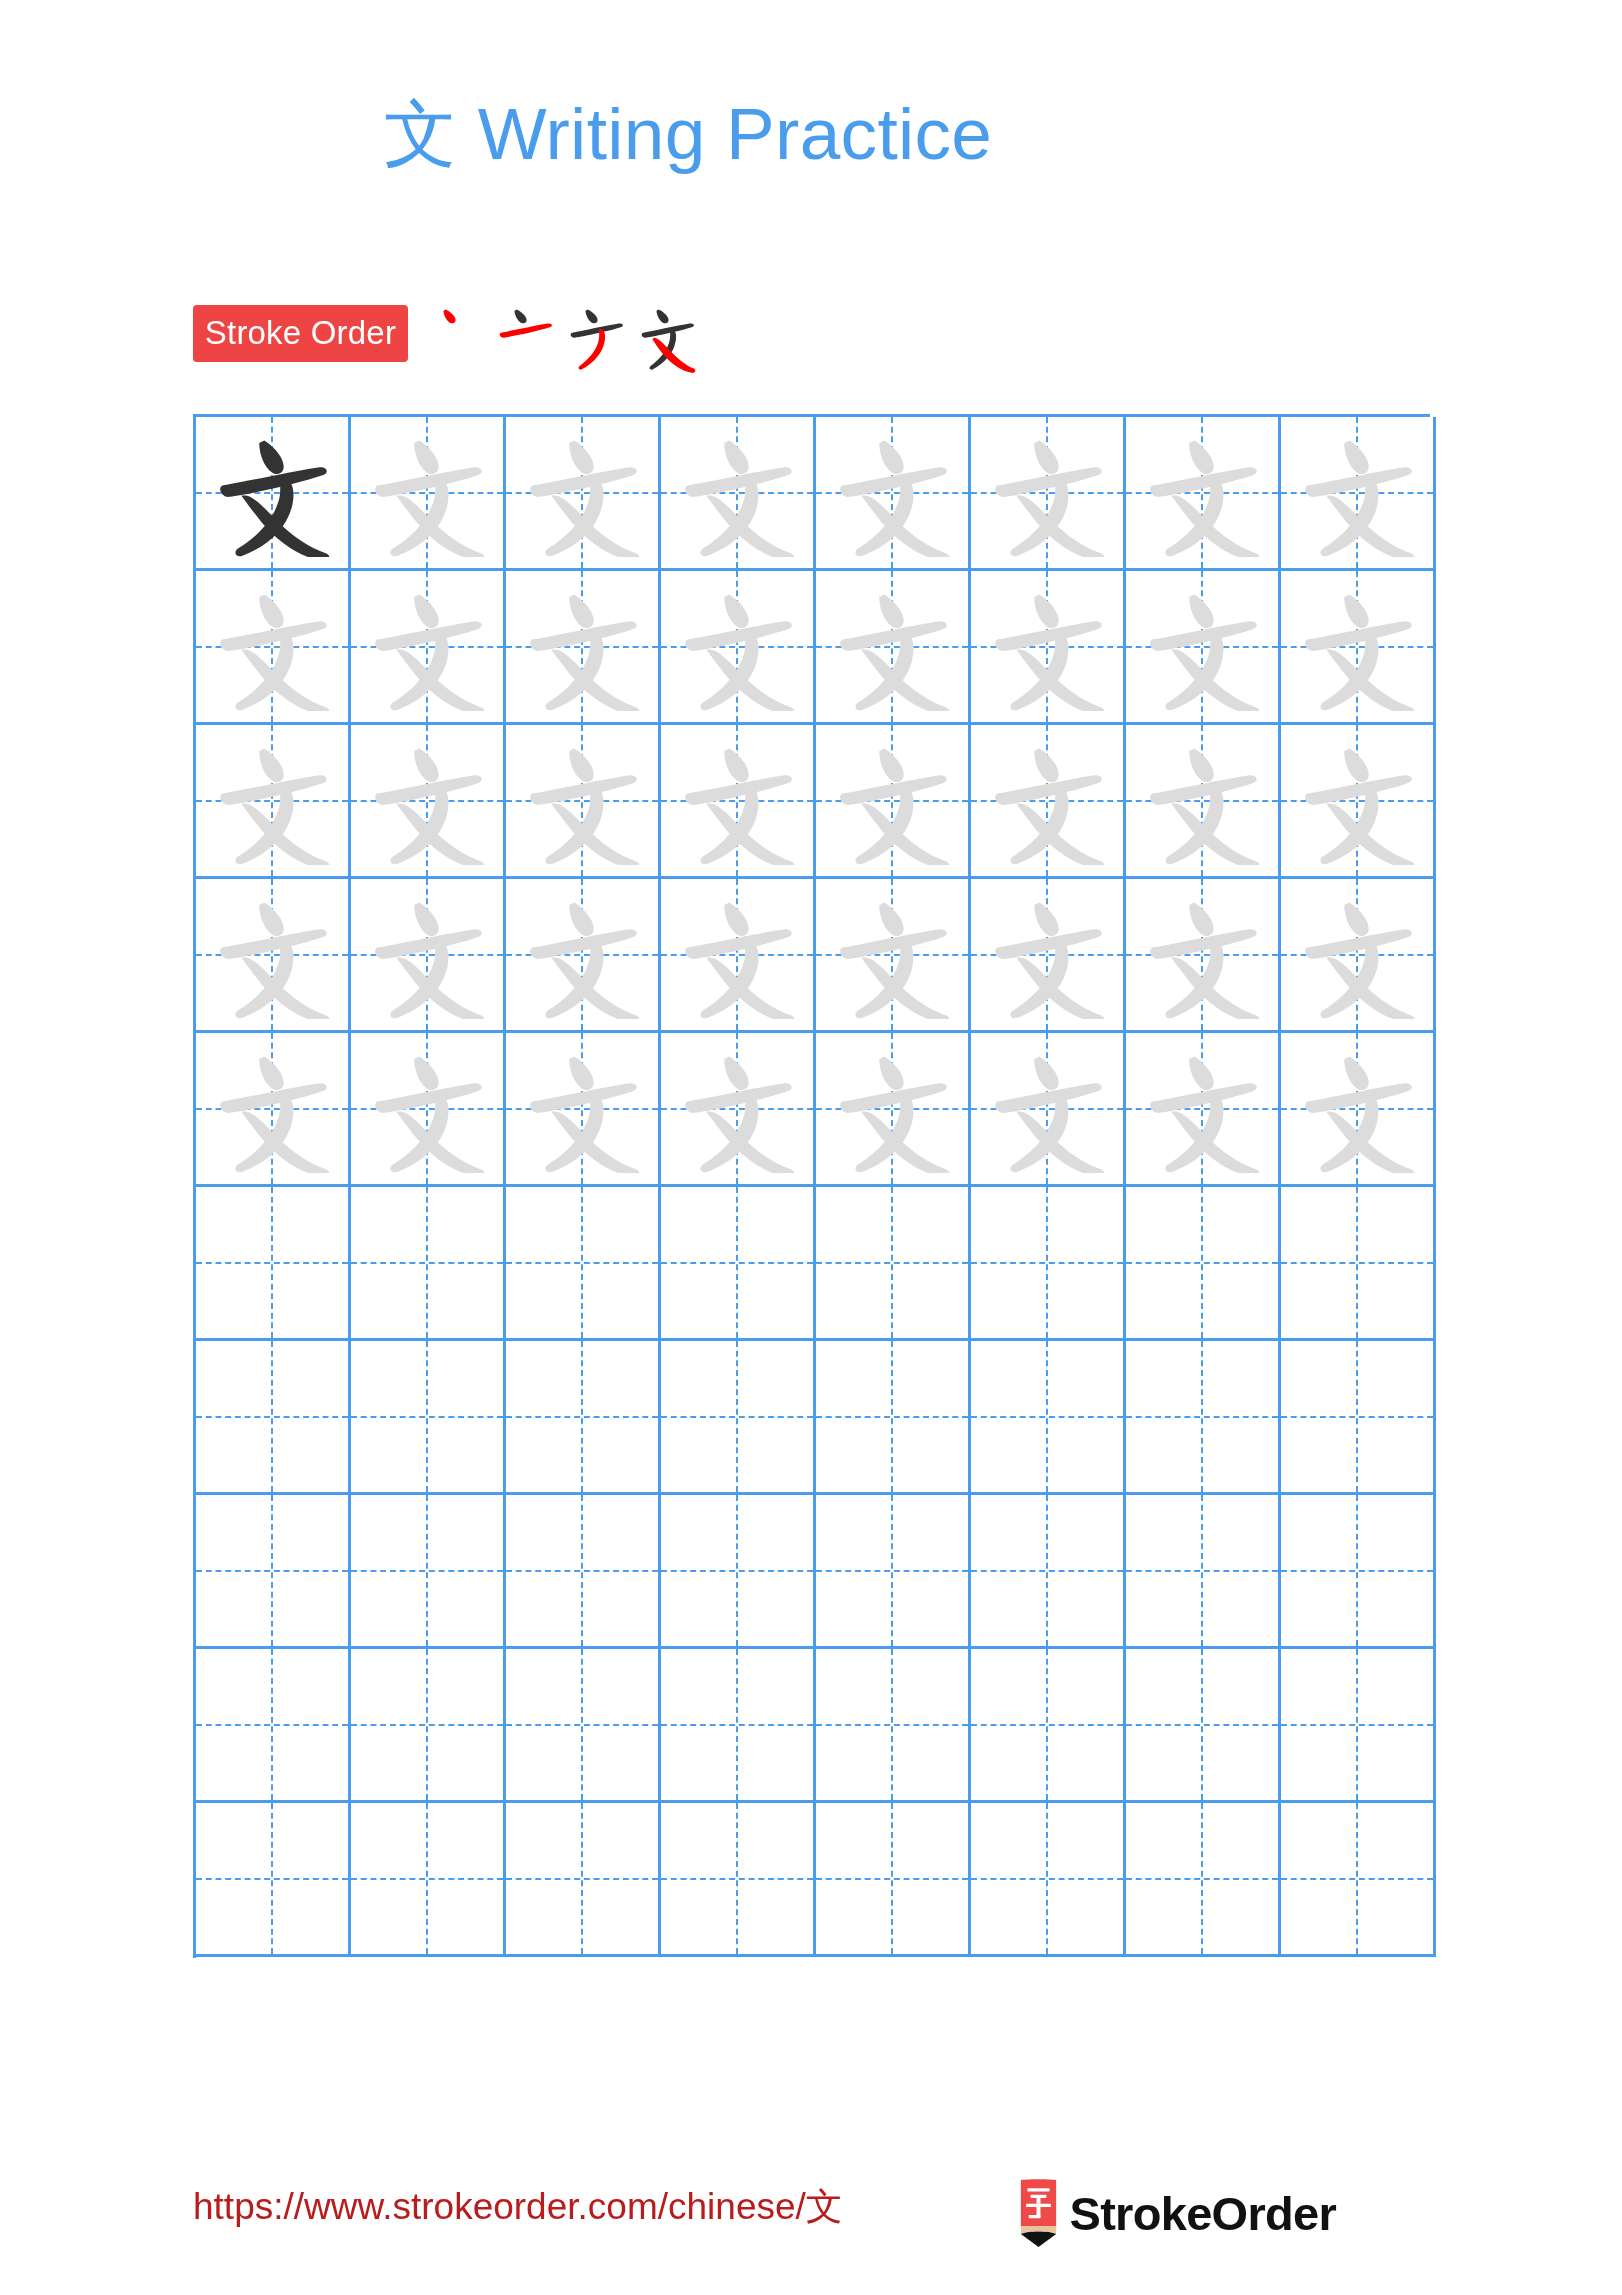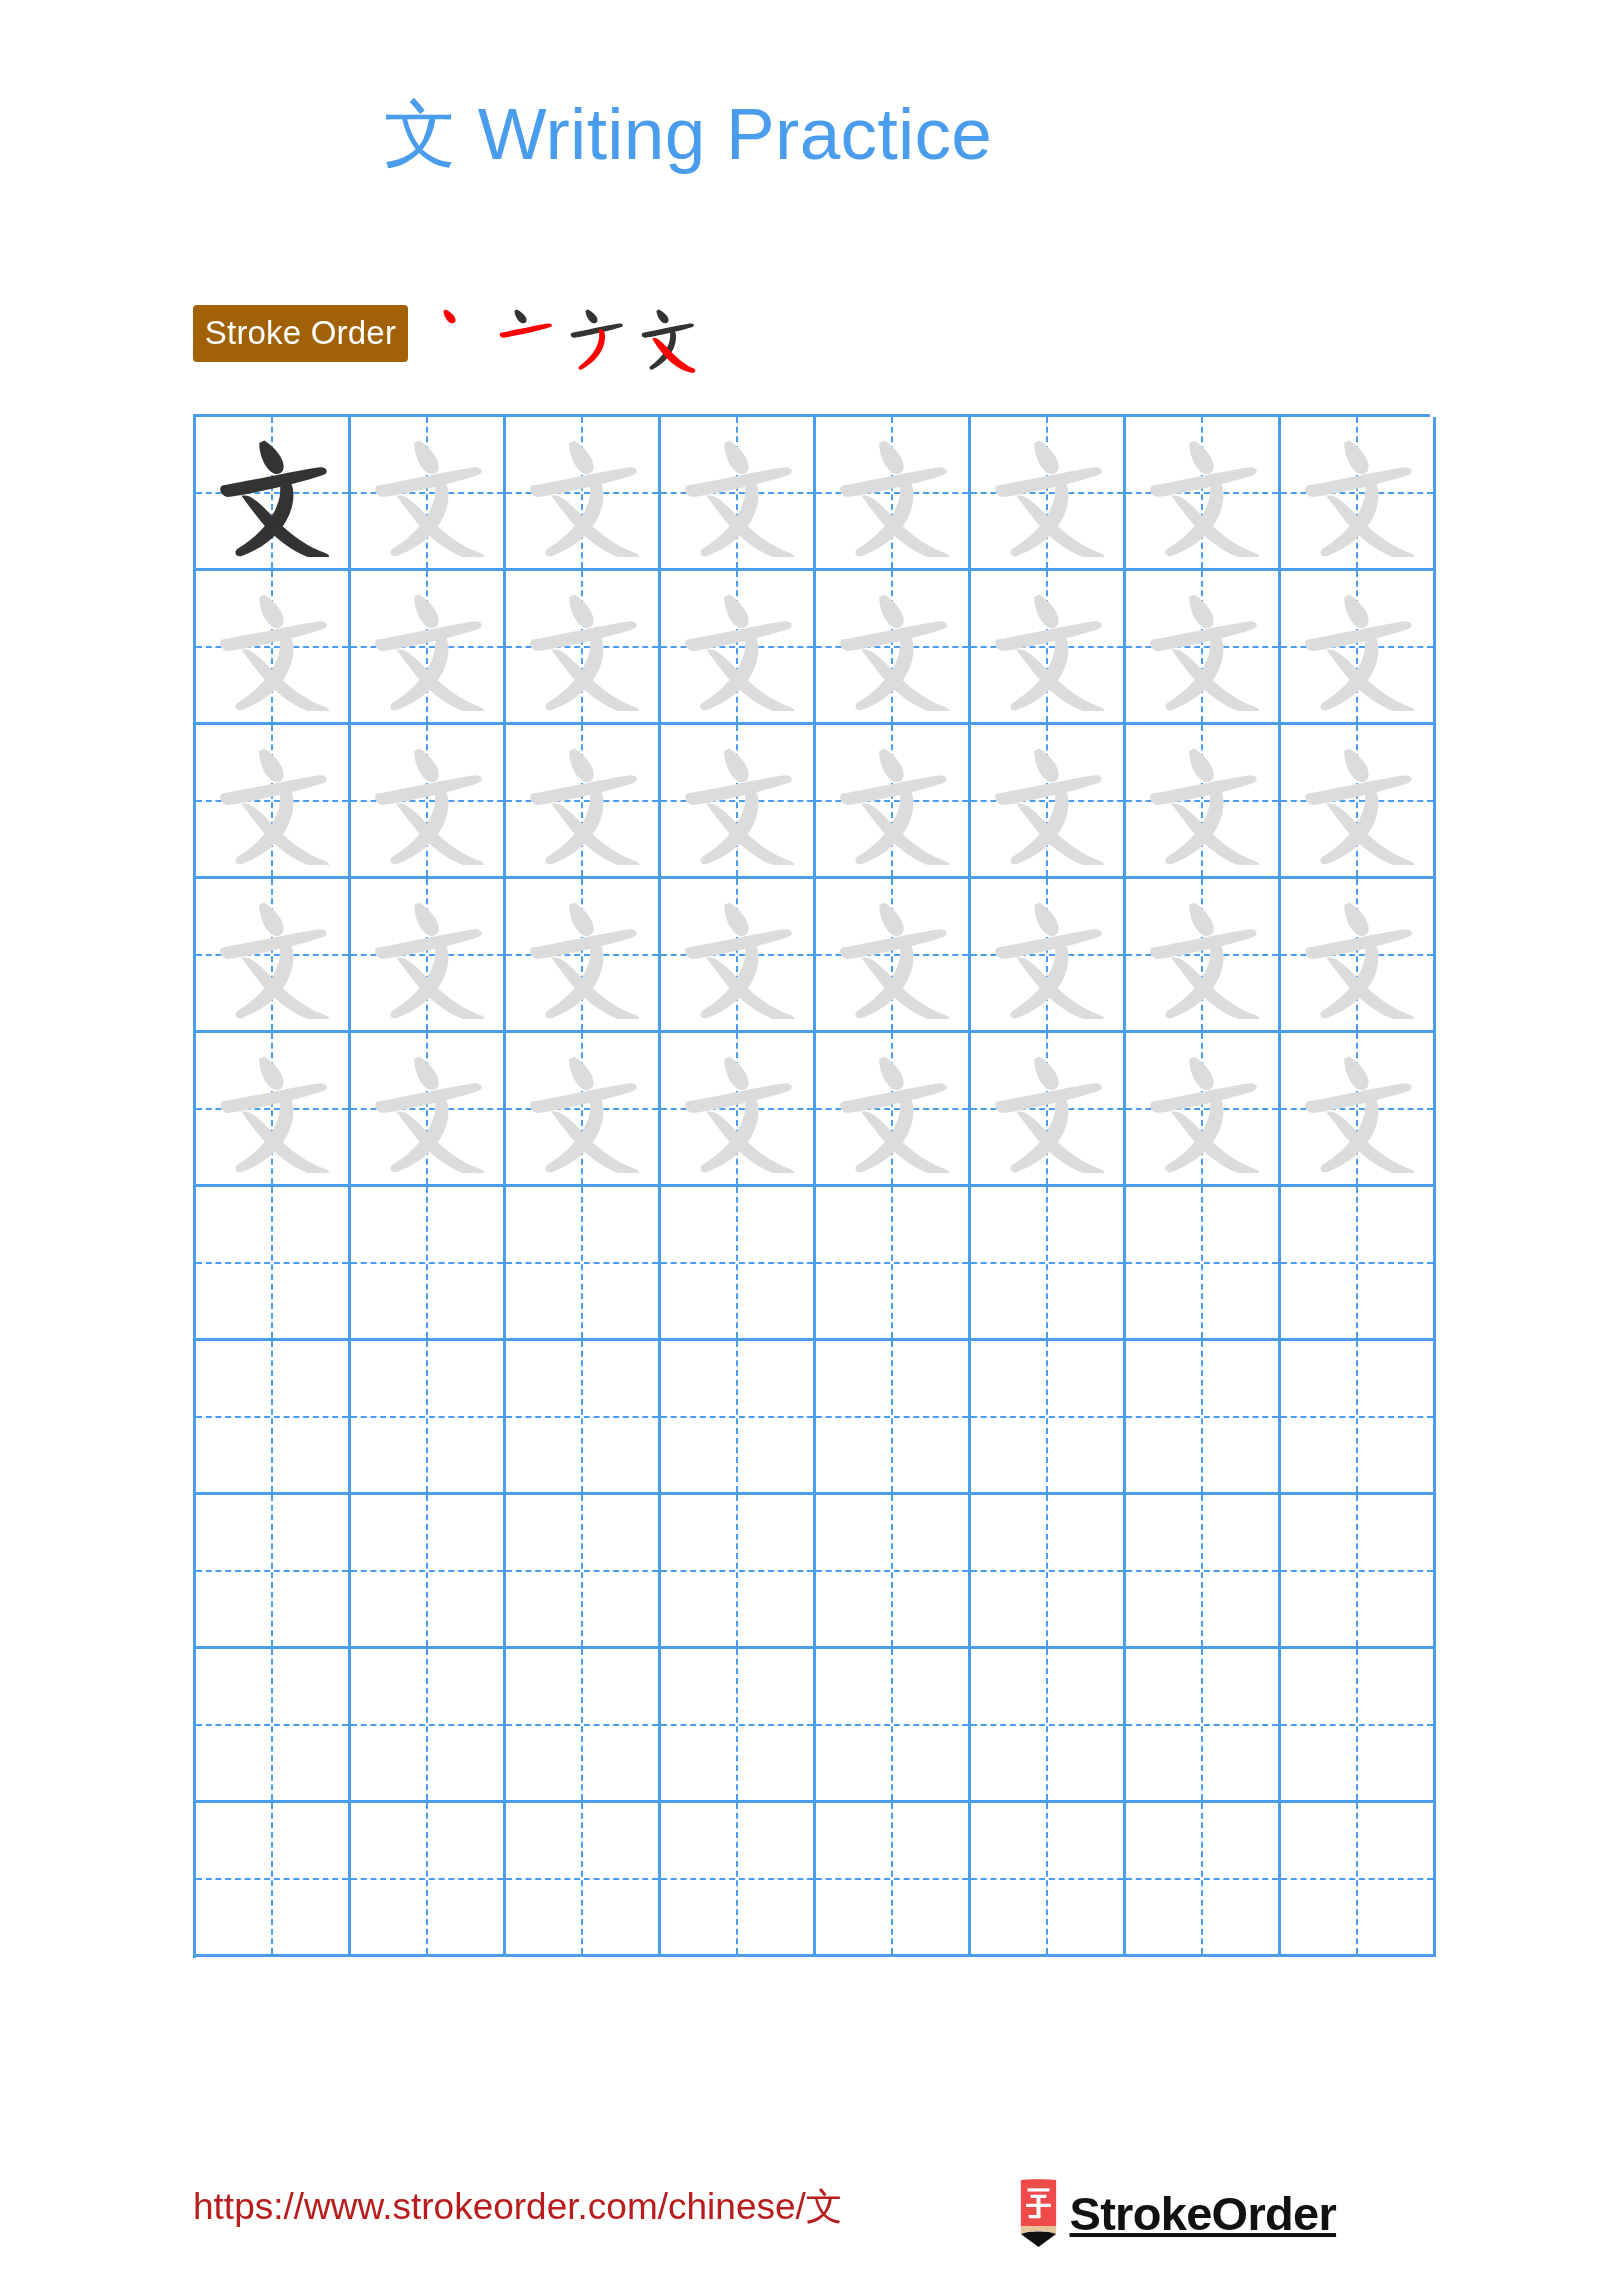"Stroke Order" #stroke-order-badge { background: #a16207 -> #ef4444 }
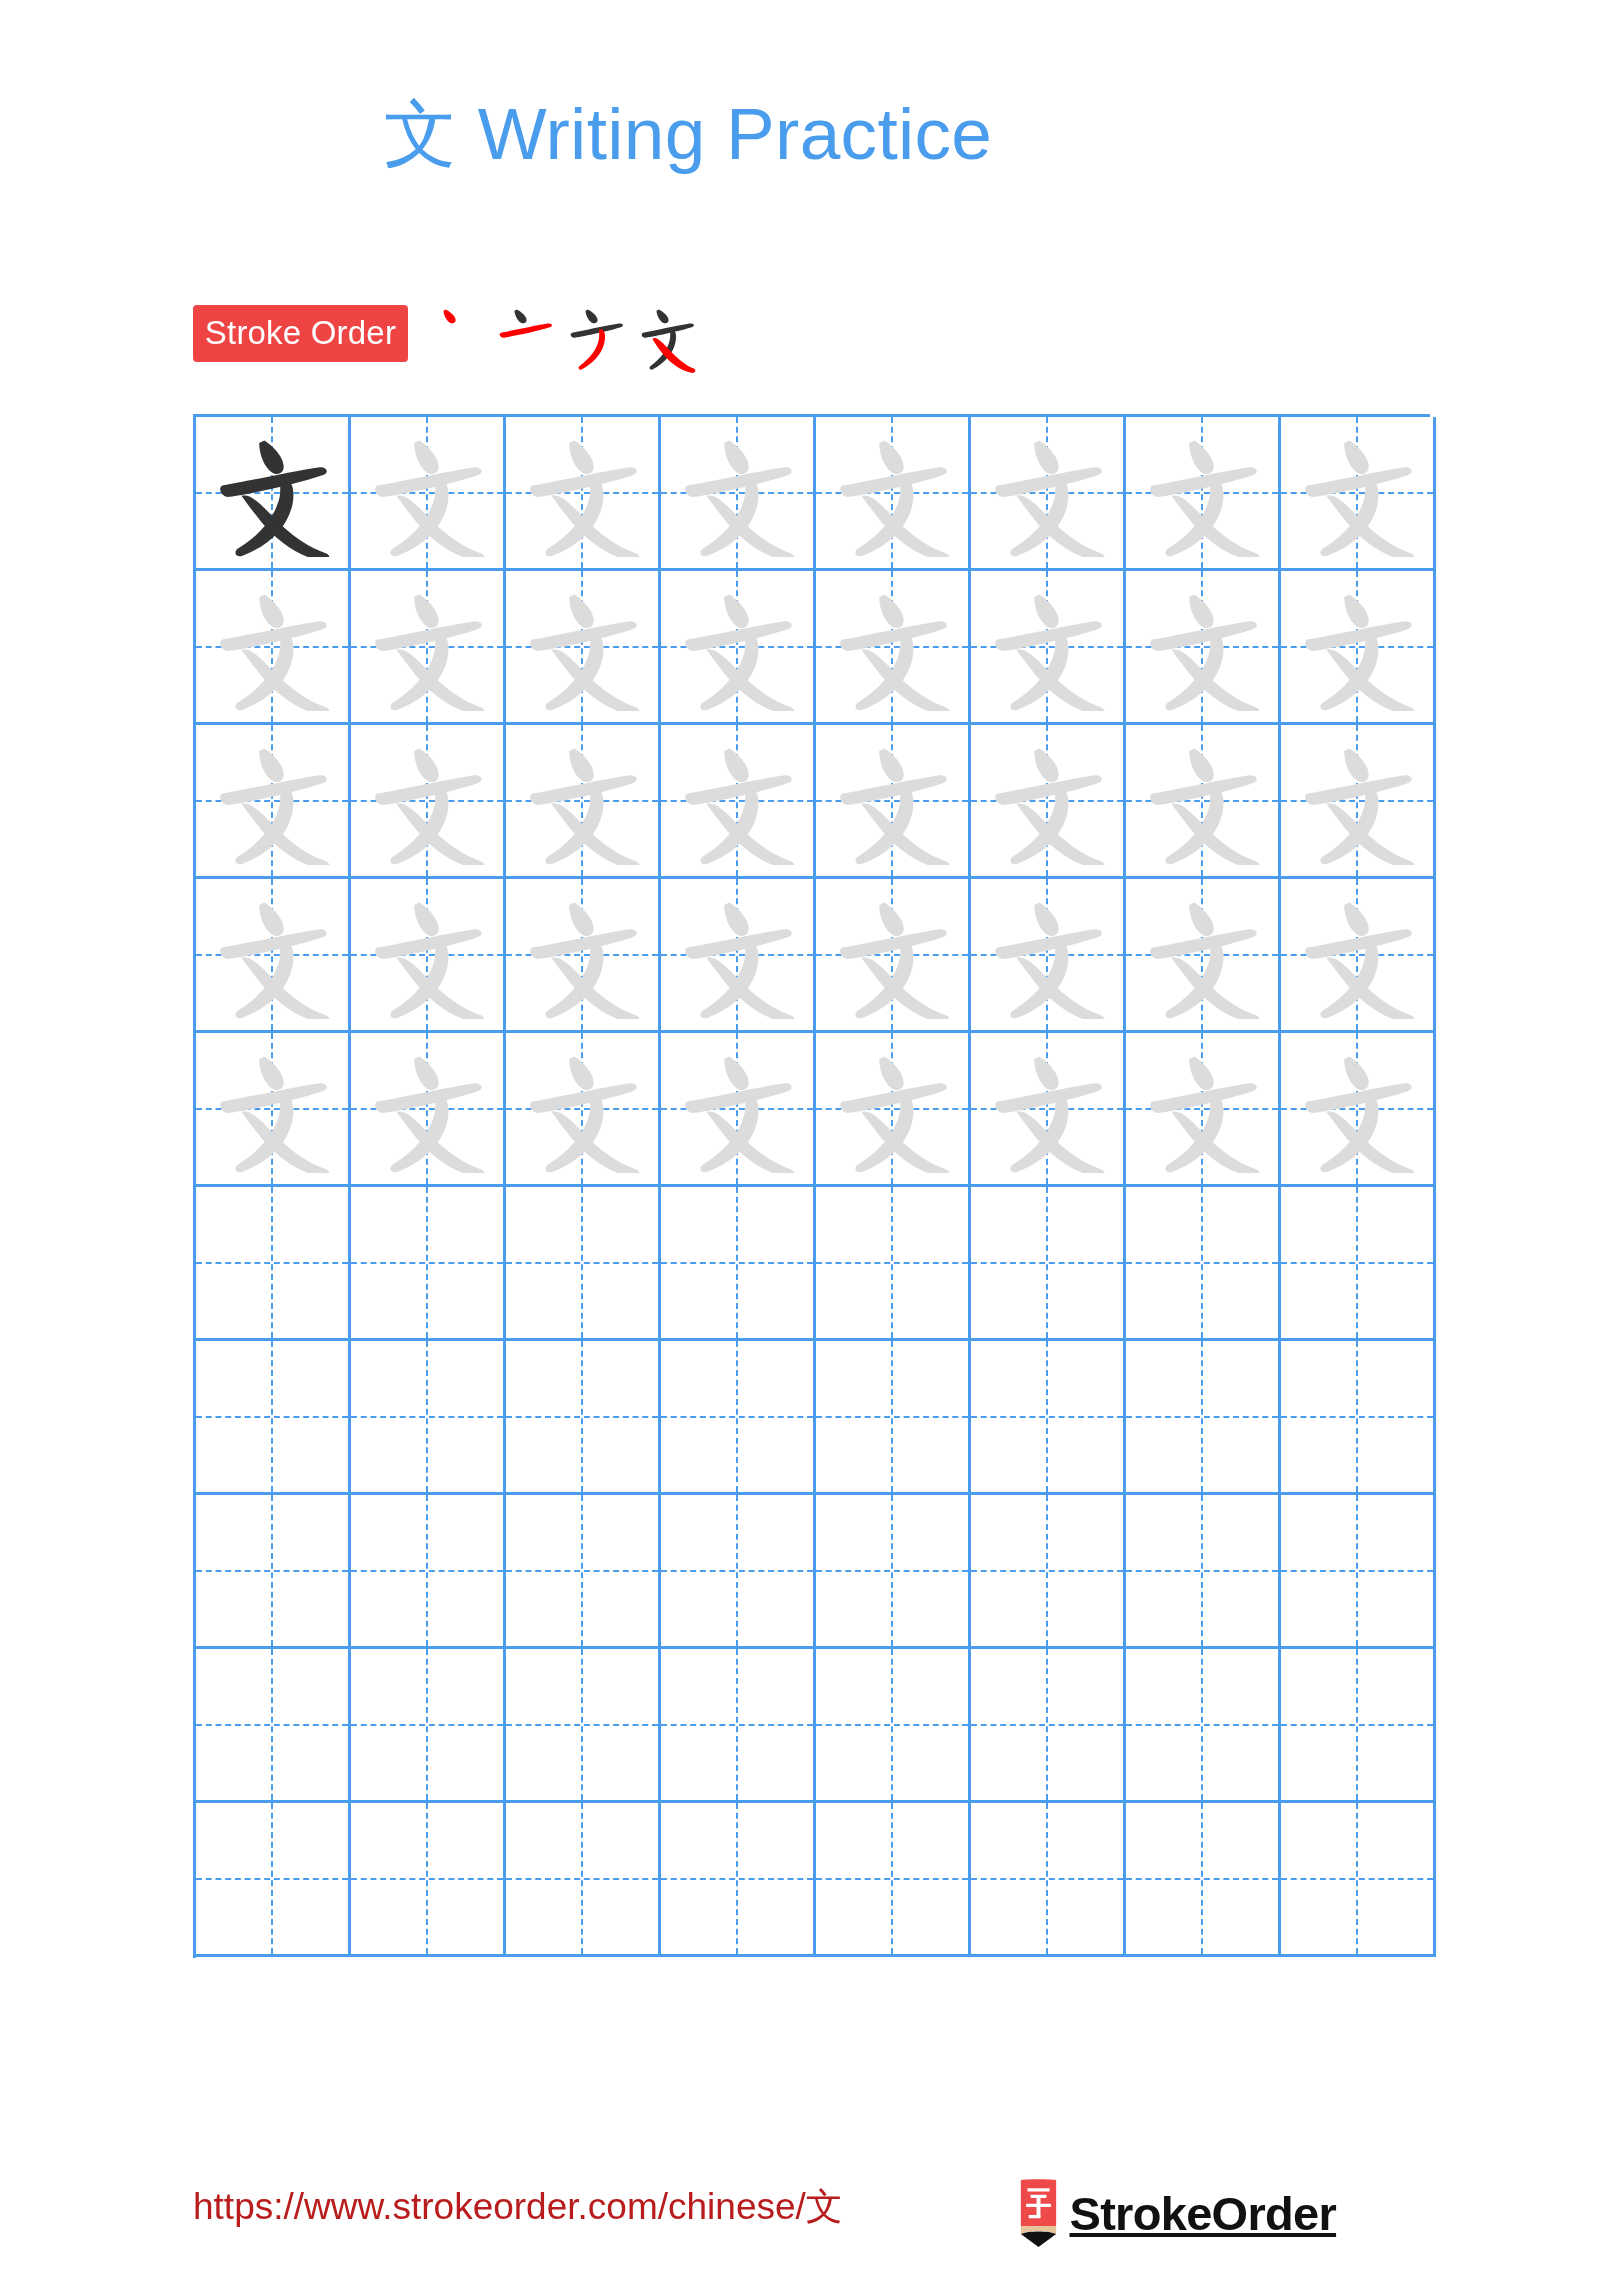"StrokeOrder" #logo-text { text-decoration: underline -> none }
